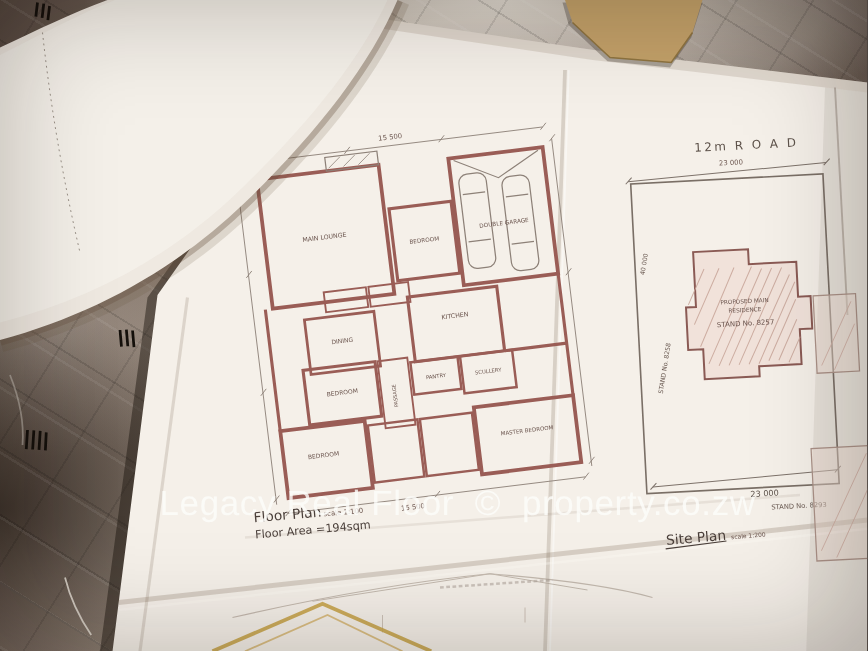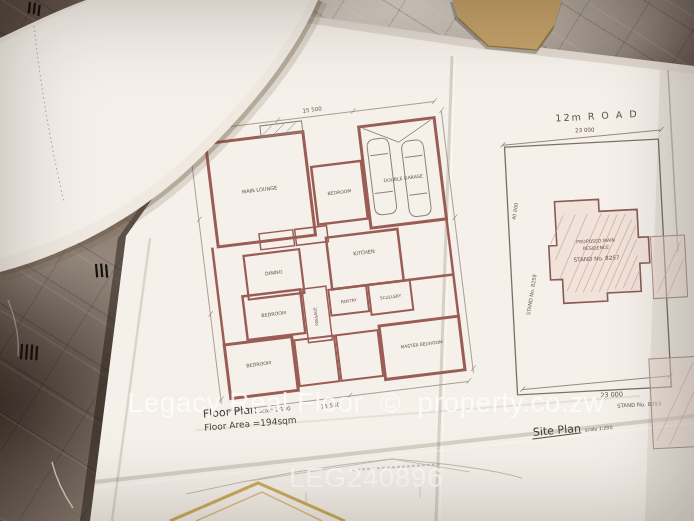"LEG240896" div { html: <div>LEG240896</div> -> none }
